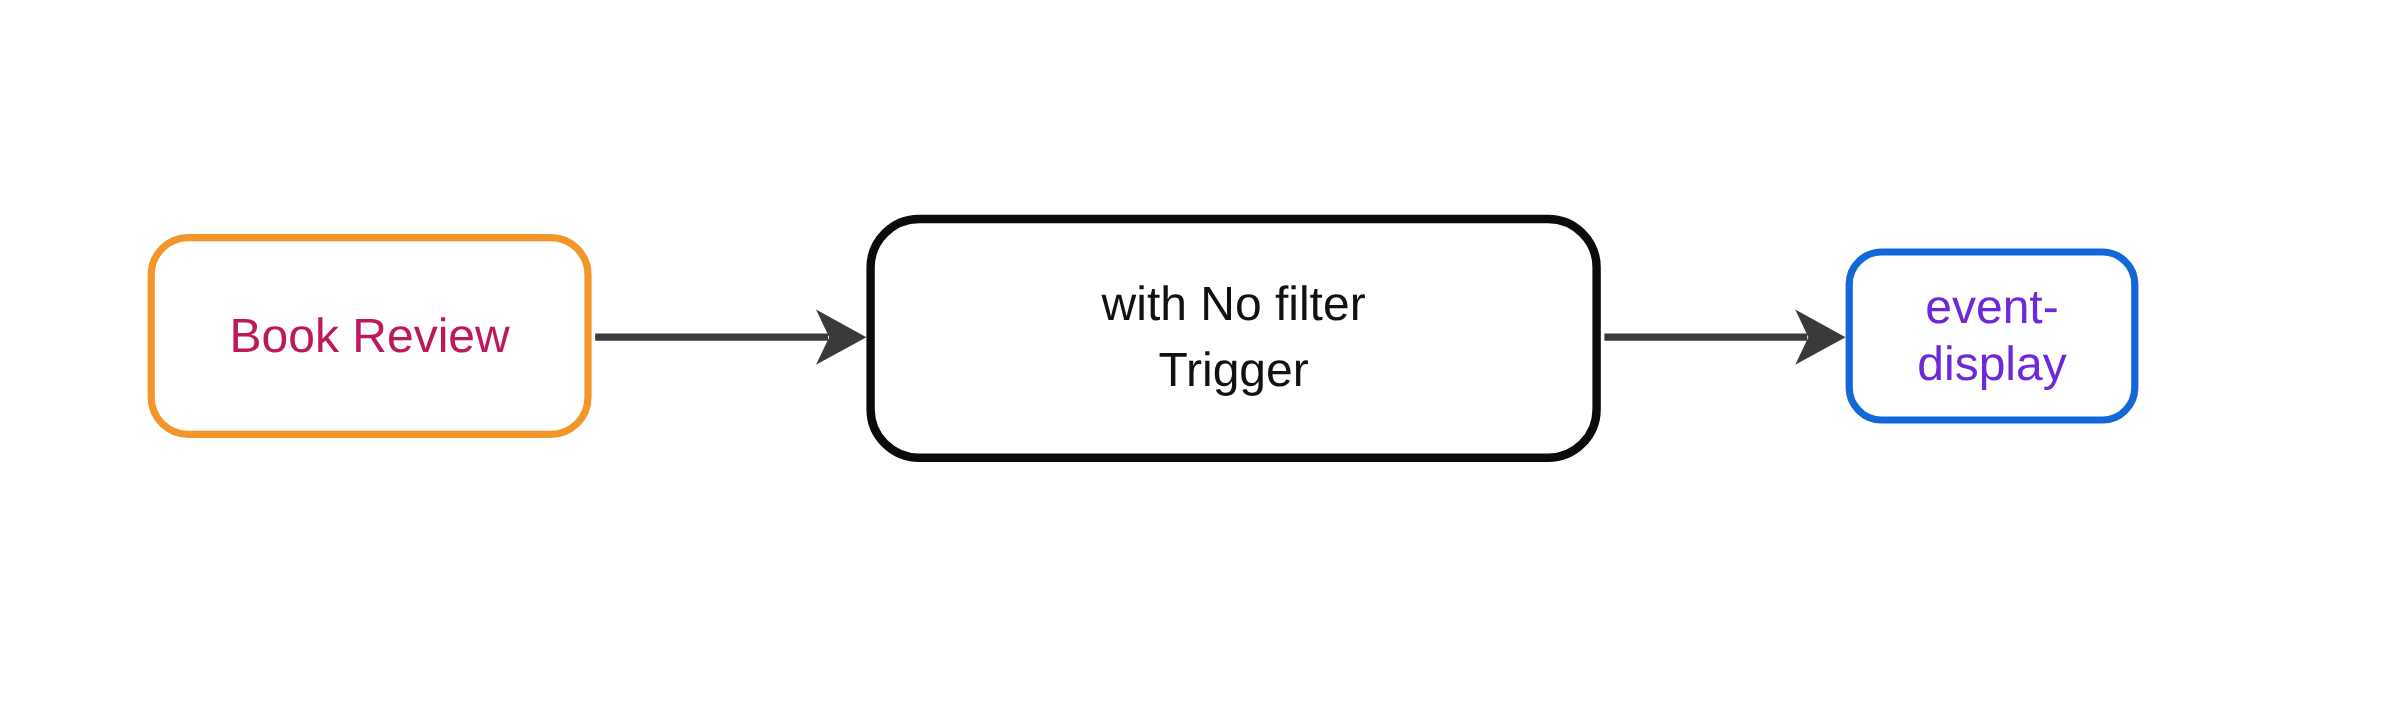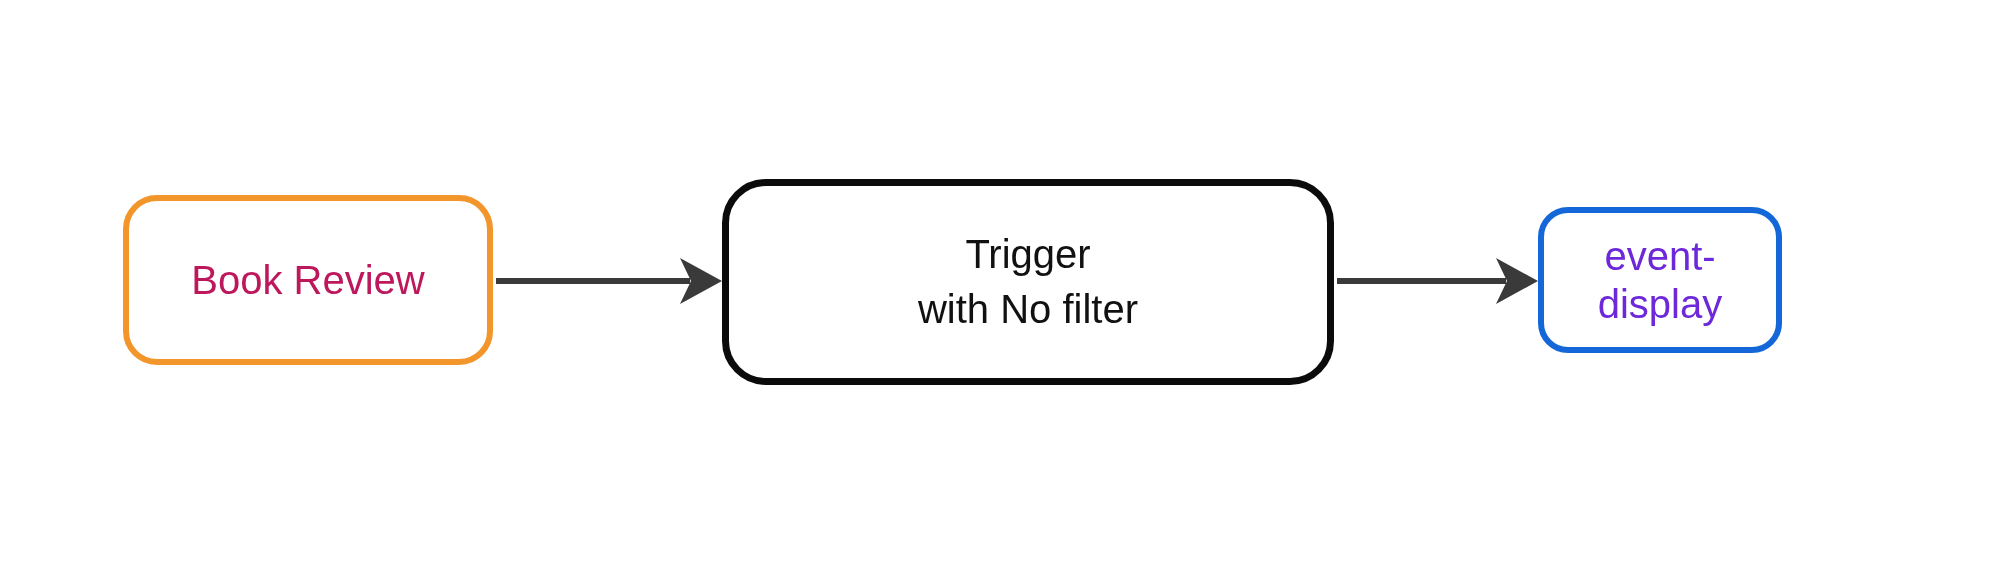"Trigger" span.label-line { order: before "with No filter" -> after "with No filter" }
